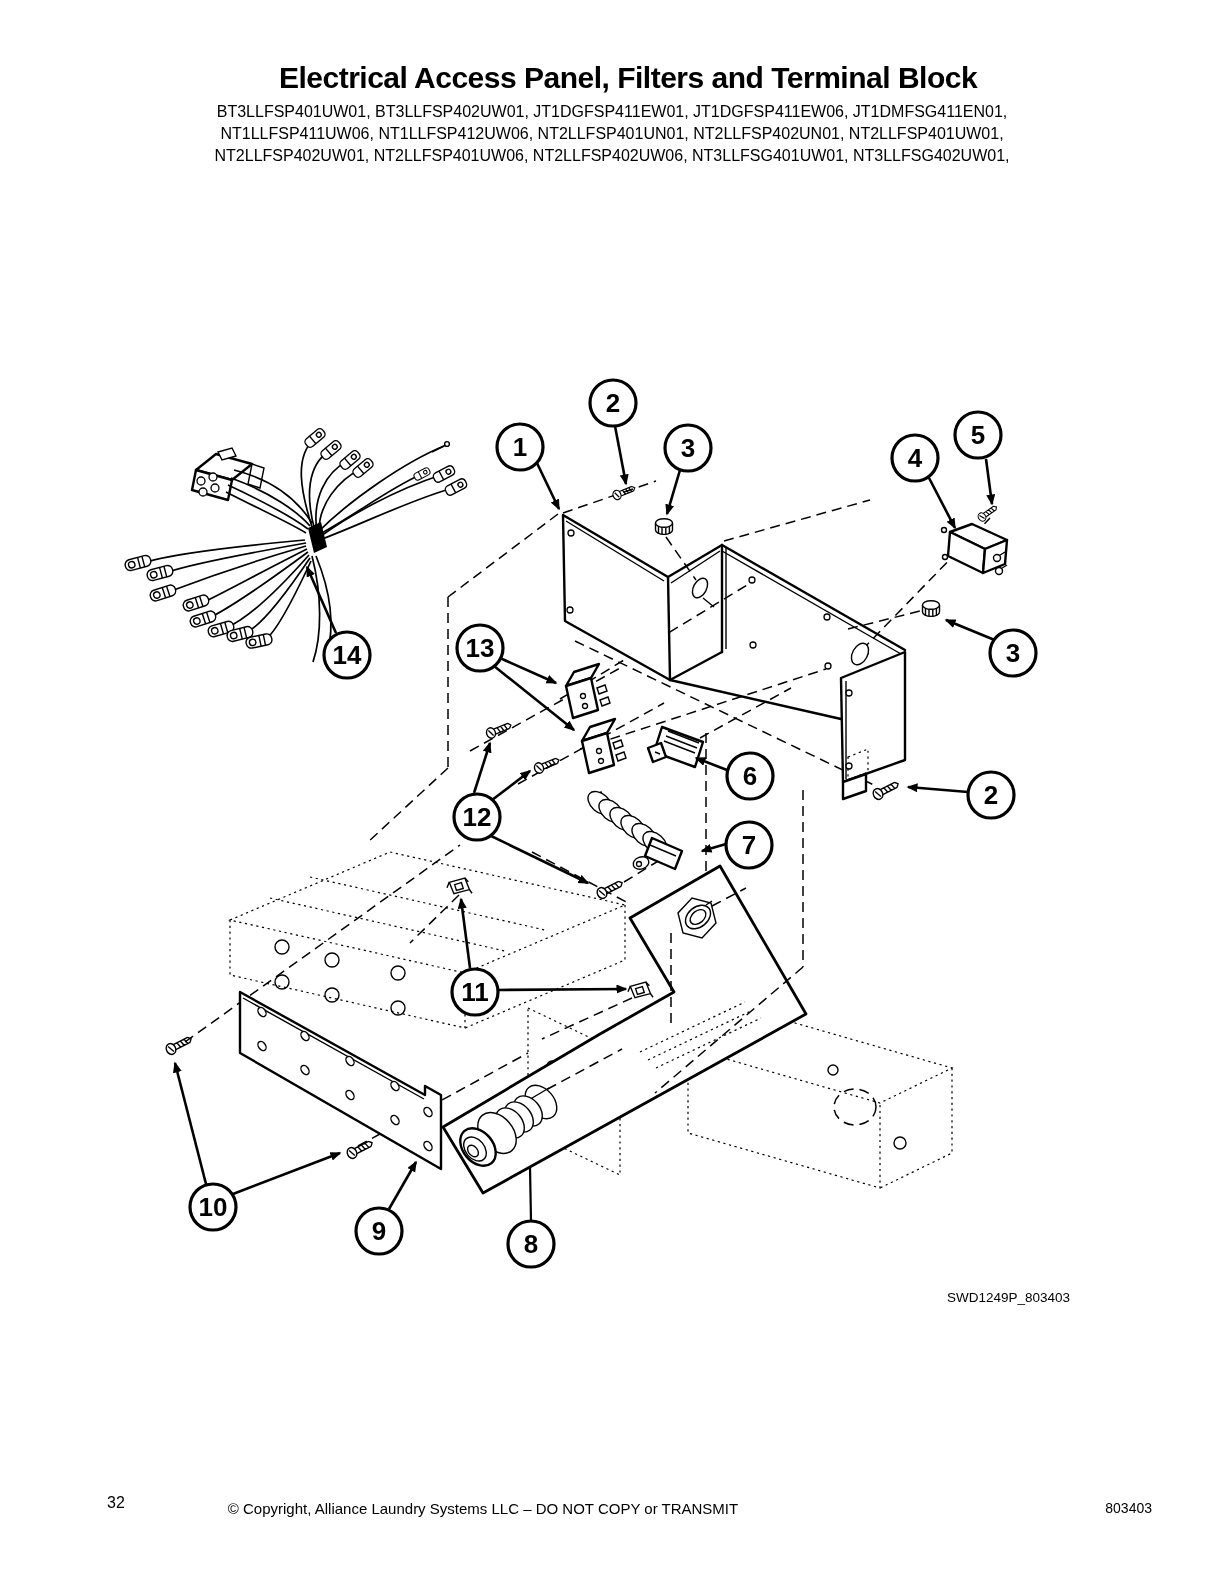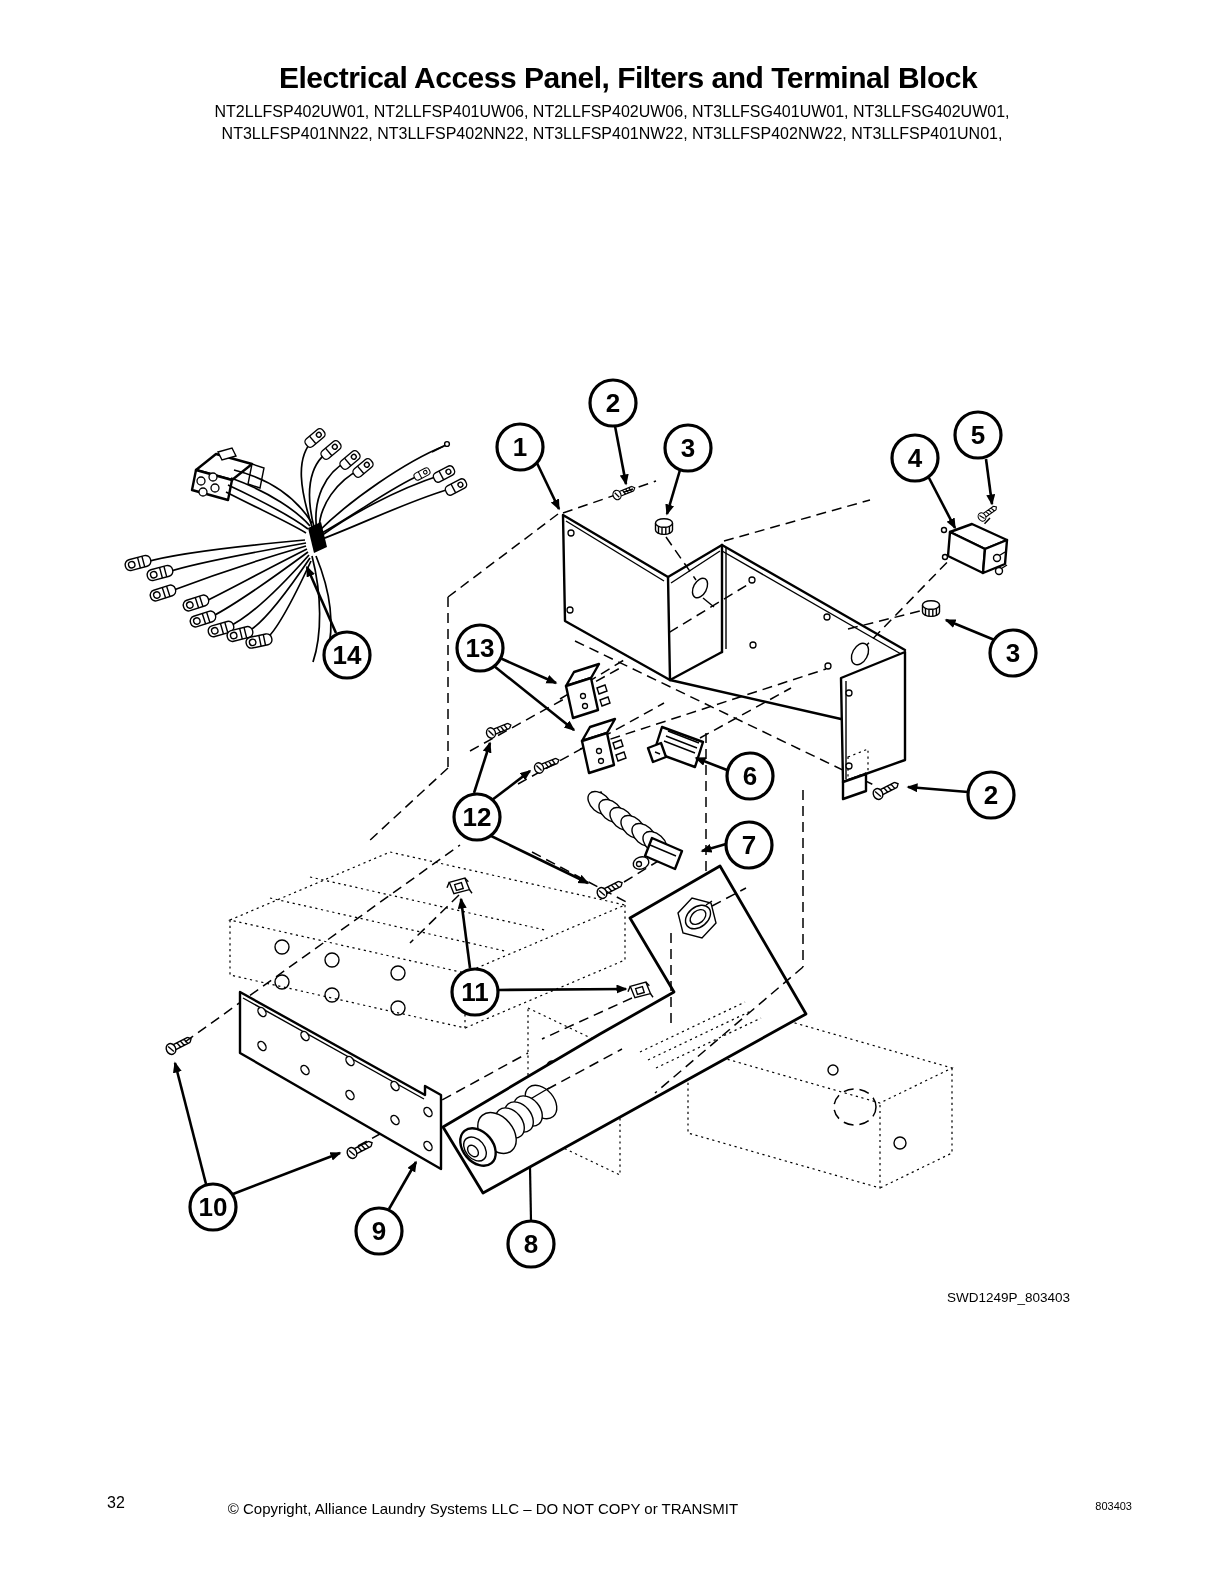"BT3LLFSP401UW01, BT3LLFSP402UW01," div { html: none -> <div>BT3LLFSP401UW01, BT3LLFSP402UW01, JT1DGFSP411EW01, JT1DGFSP411EW06, JT1DMFSG411EN01,</div> }
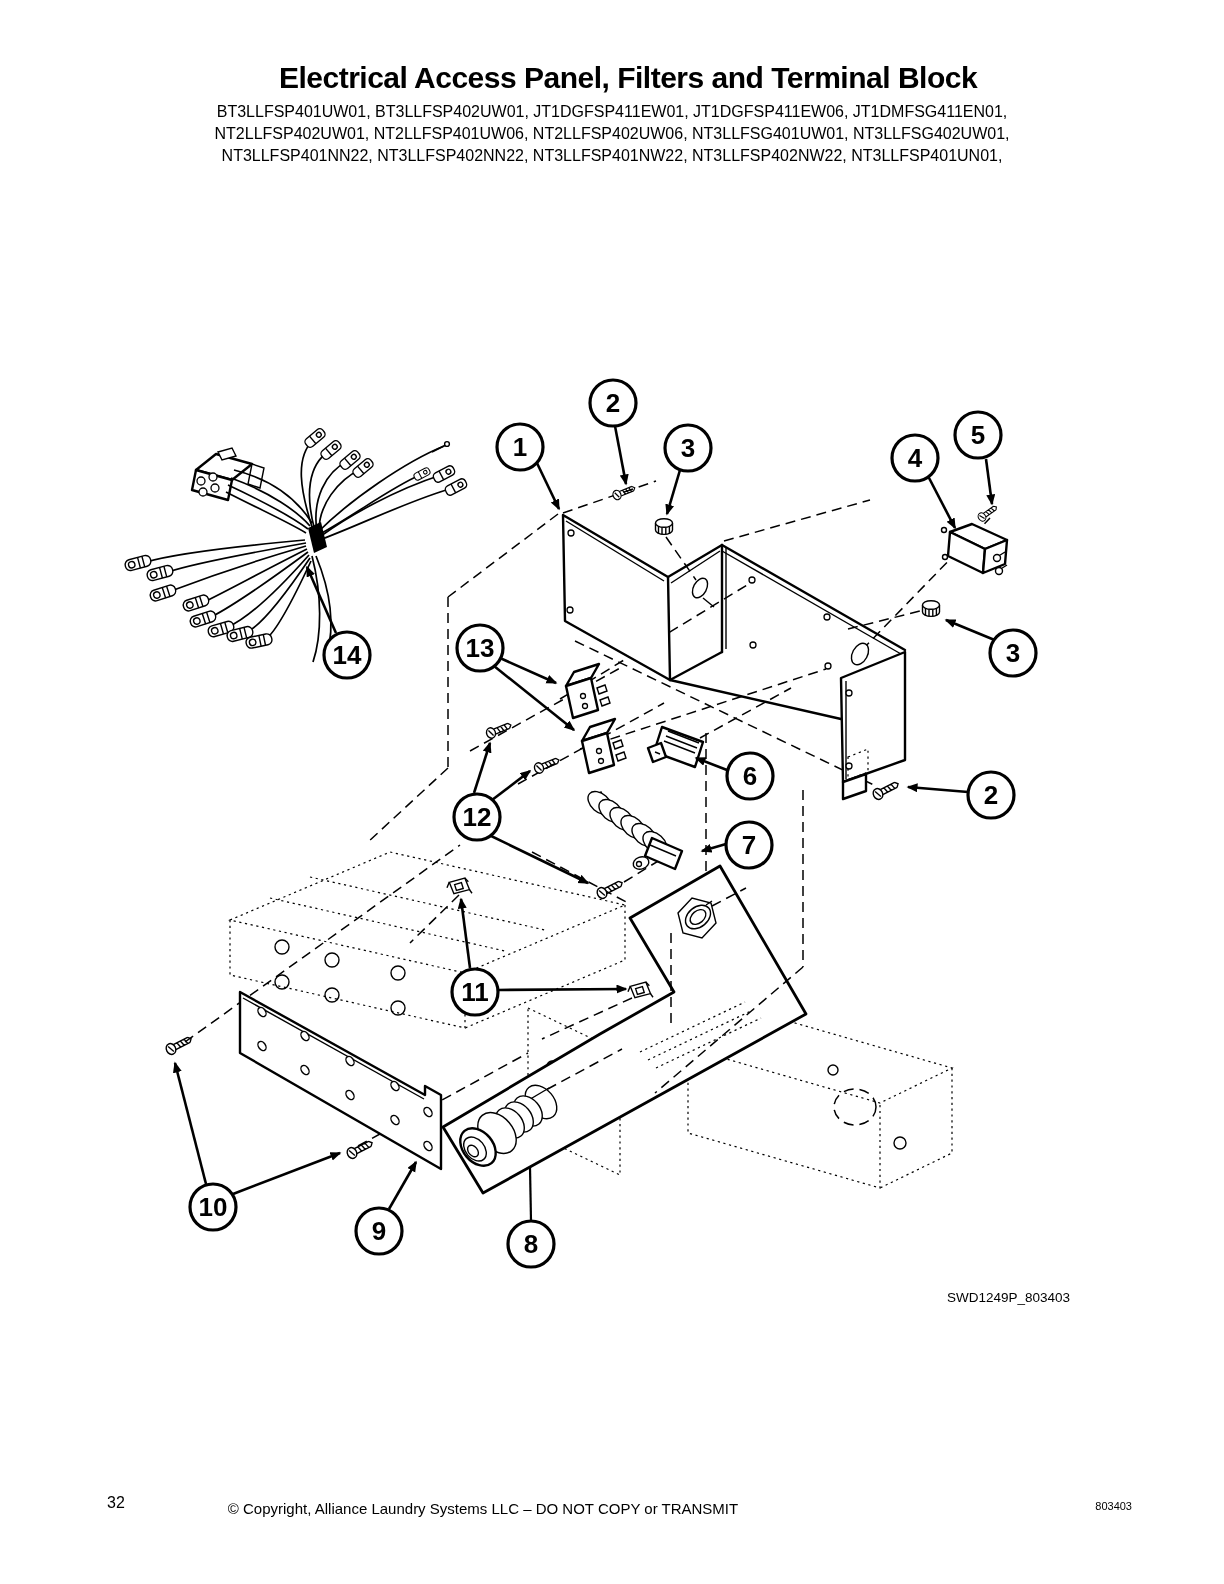"NT1LLFSP411UW06, NT1LLFSP412UW06," div { html: none -> <div>NT1LLFSP411UW06, NT1LLFSP412UW06, NT2LLFSP401UN01, NT2LLFSP402UN01, NT2LLFSP401UW01,</div> }
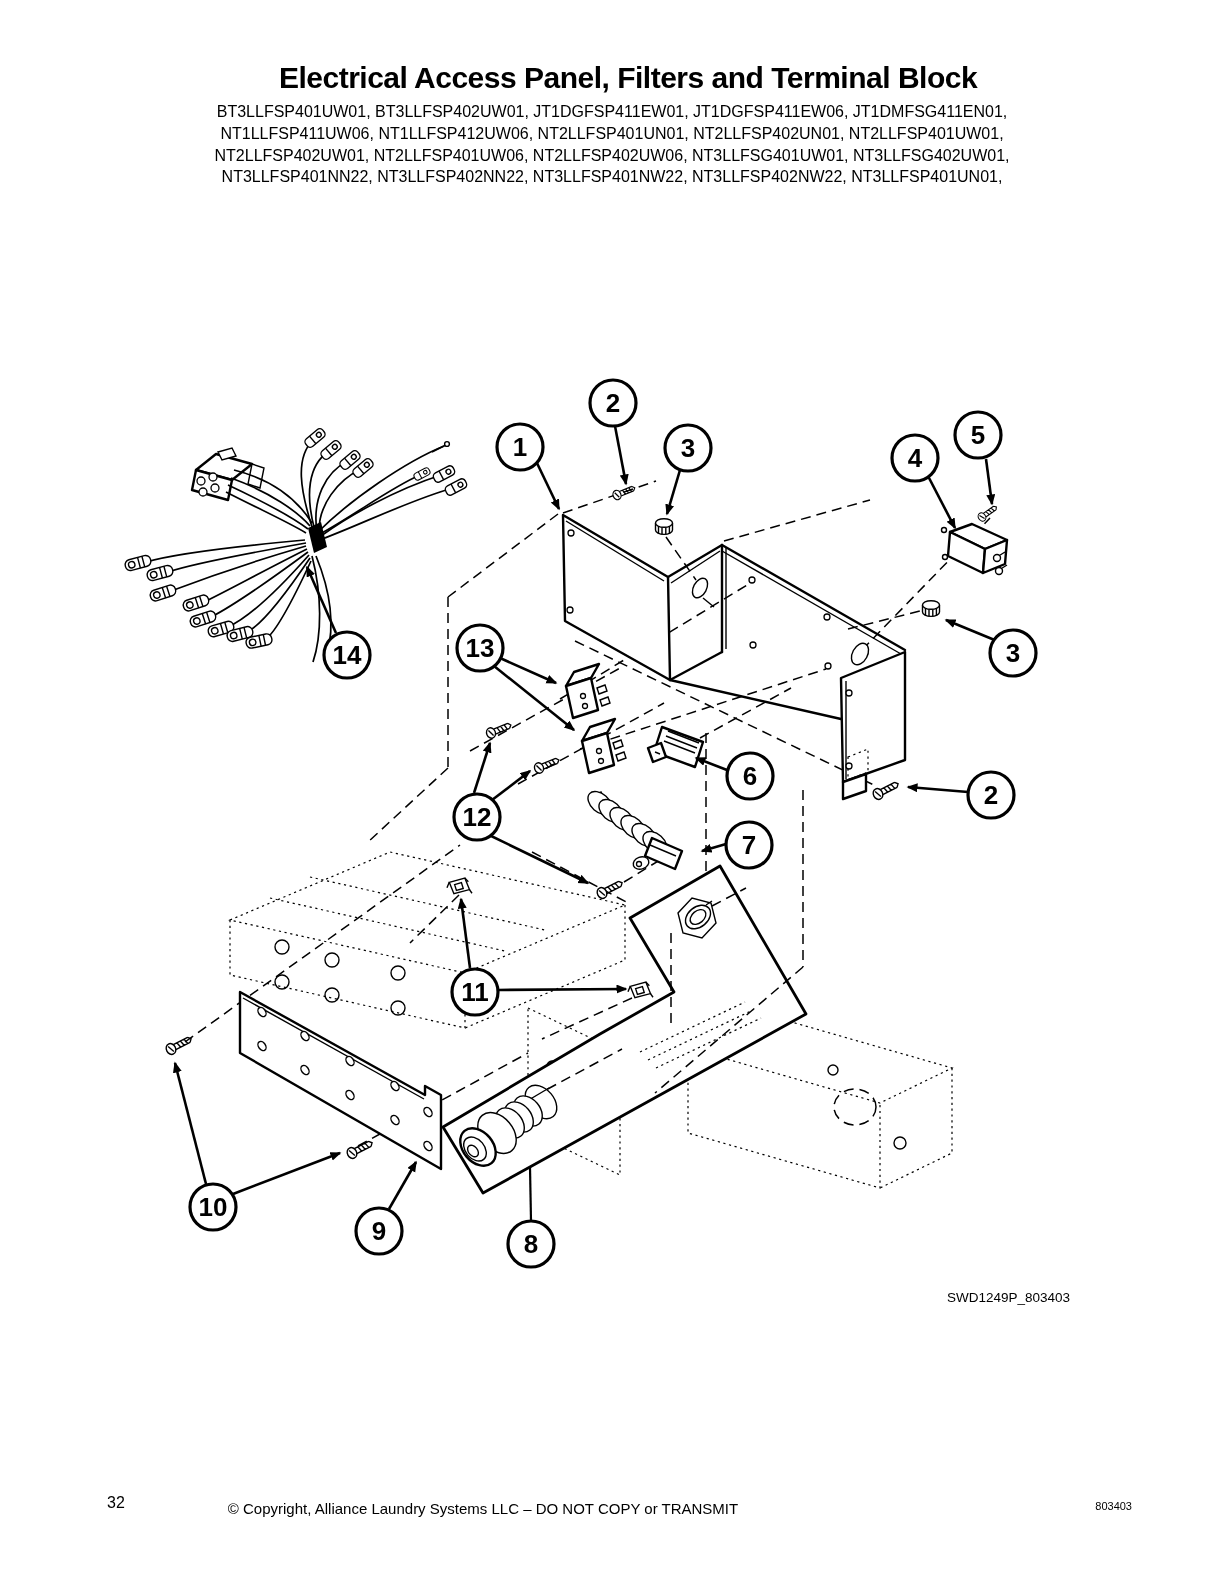"NT3LLFSP401NN22, NT3LLFSP402NN22," div { html: <div>NT3LLFSP401NN22, NT3LLFSP402NN22, NT3LLFSP401NW22, NT3LLFSP402NW22, NT3LLFSP401UN01,</div> -> none }
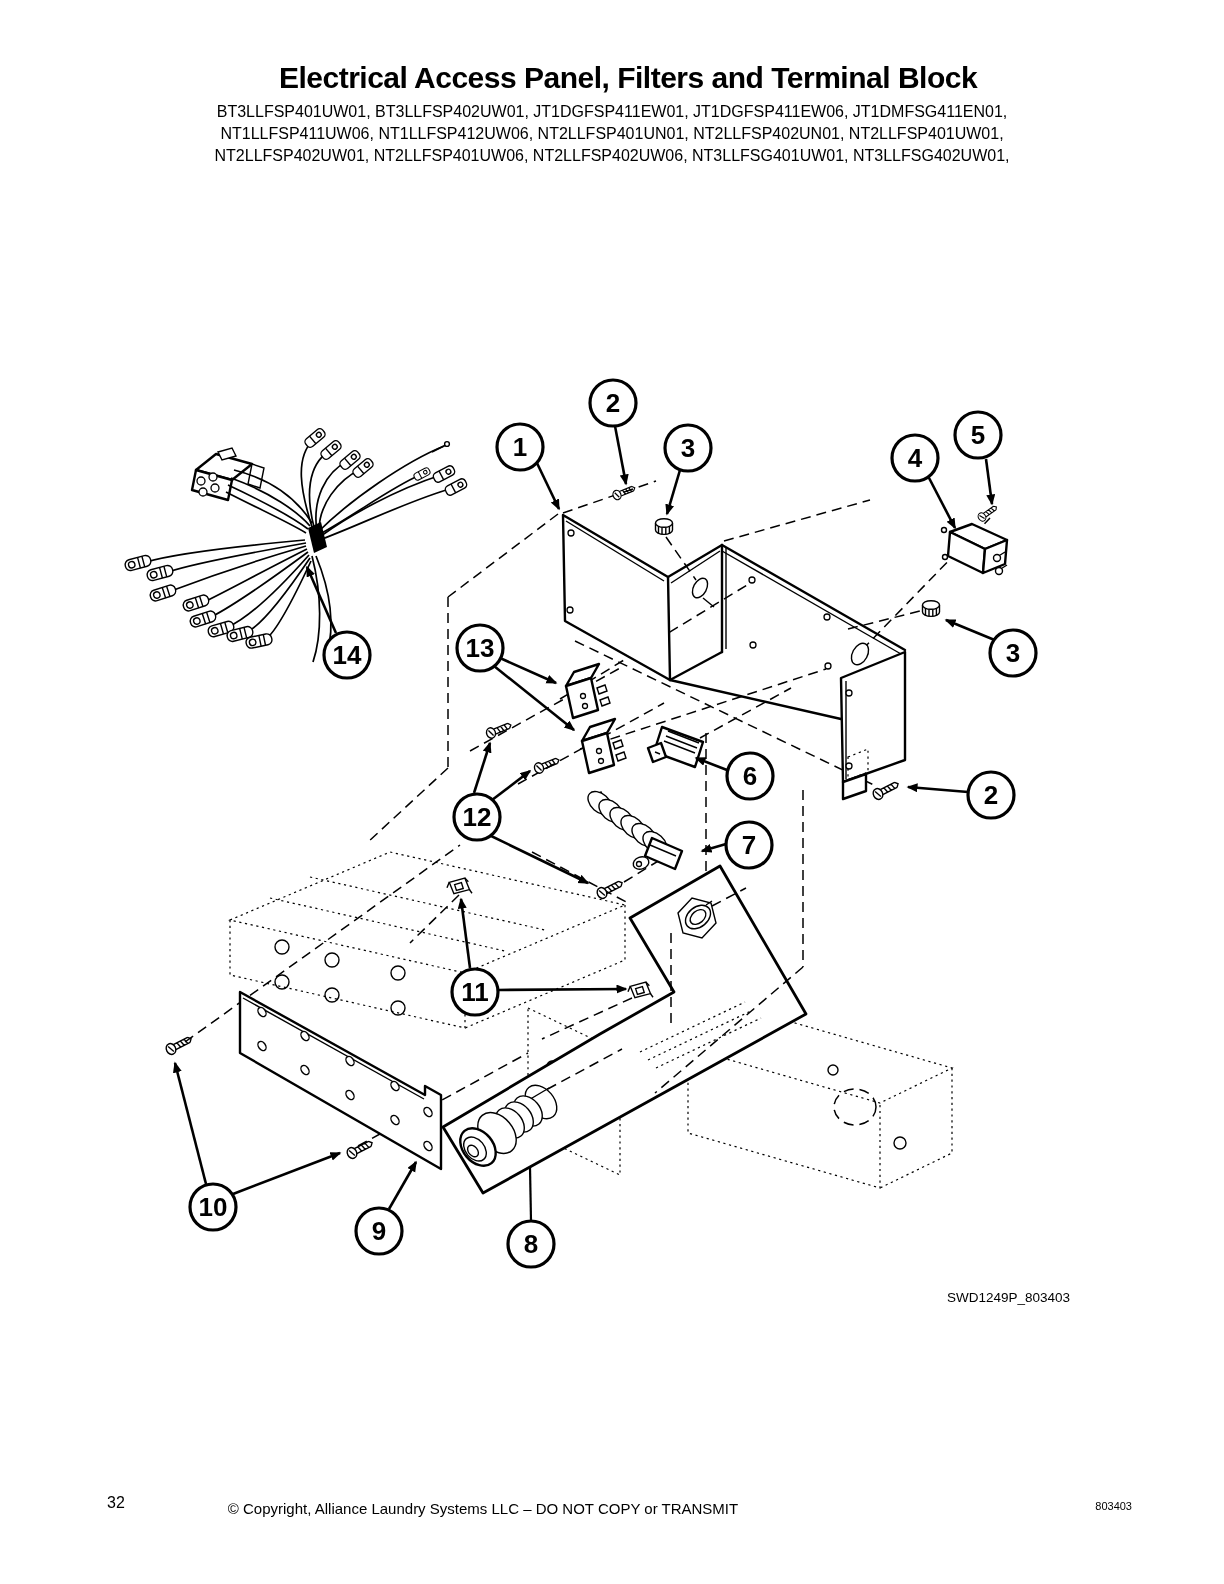"803403" .footer-doc { font-size: 11px -> 14px; right: 92px -> 72px }
